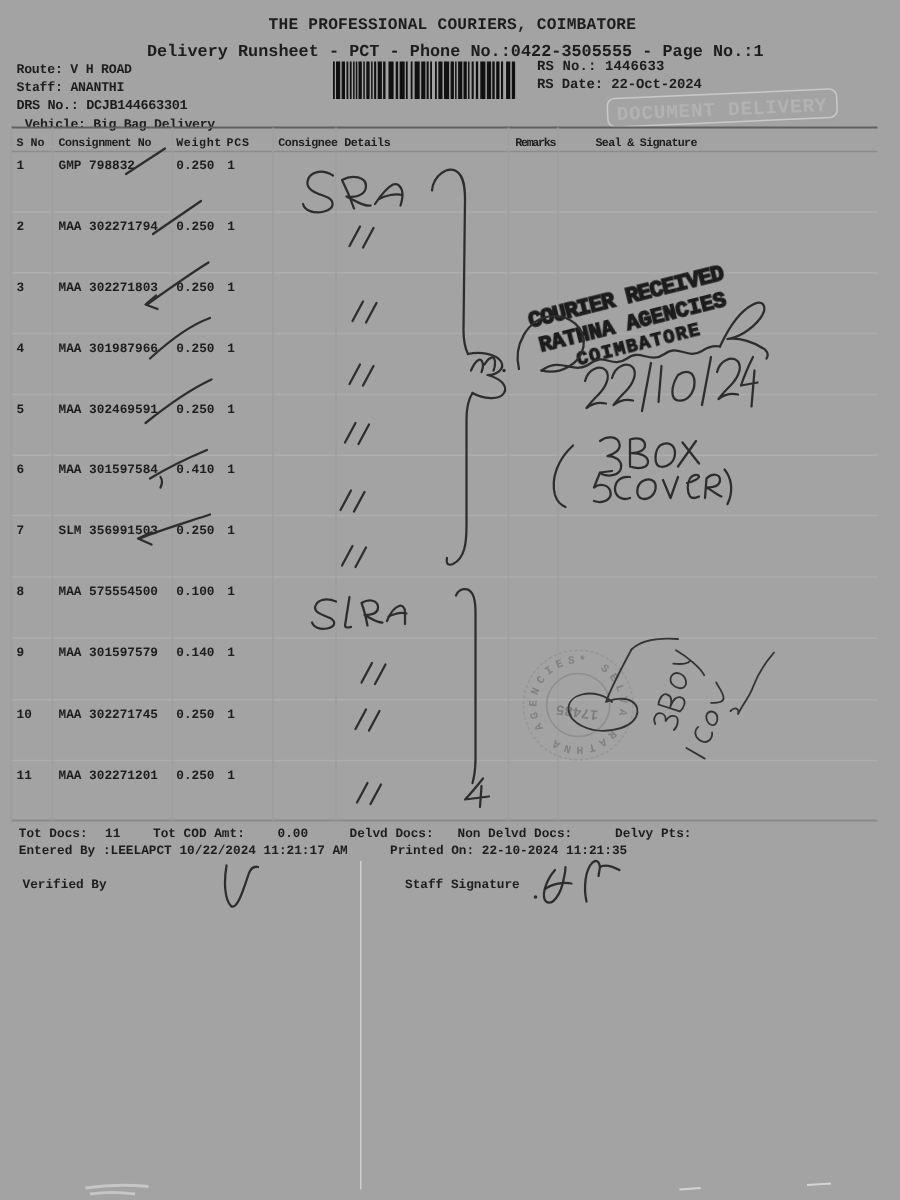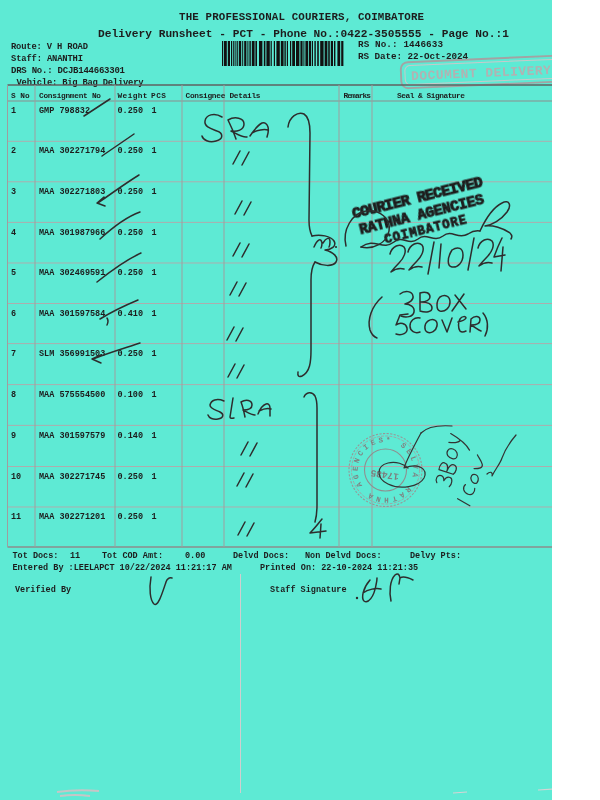"THE PROFESSIONAL COURIERS, COIMBATORE" .page { background: #5eead4 -> #a3a3a3; width: 552px -> 600px }
